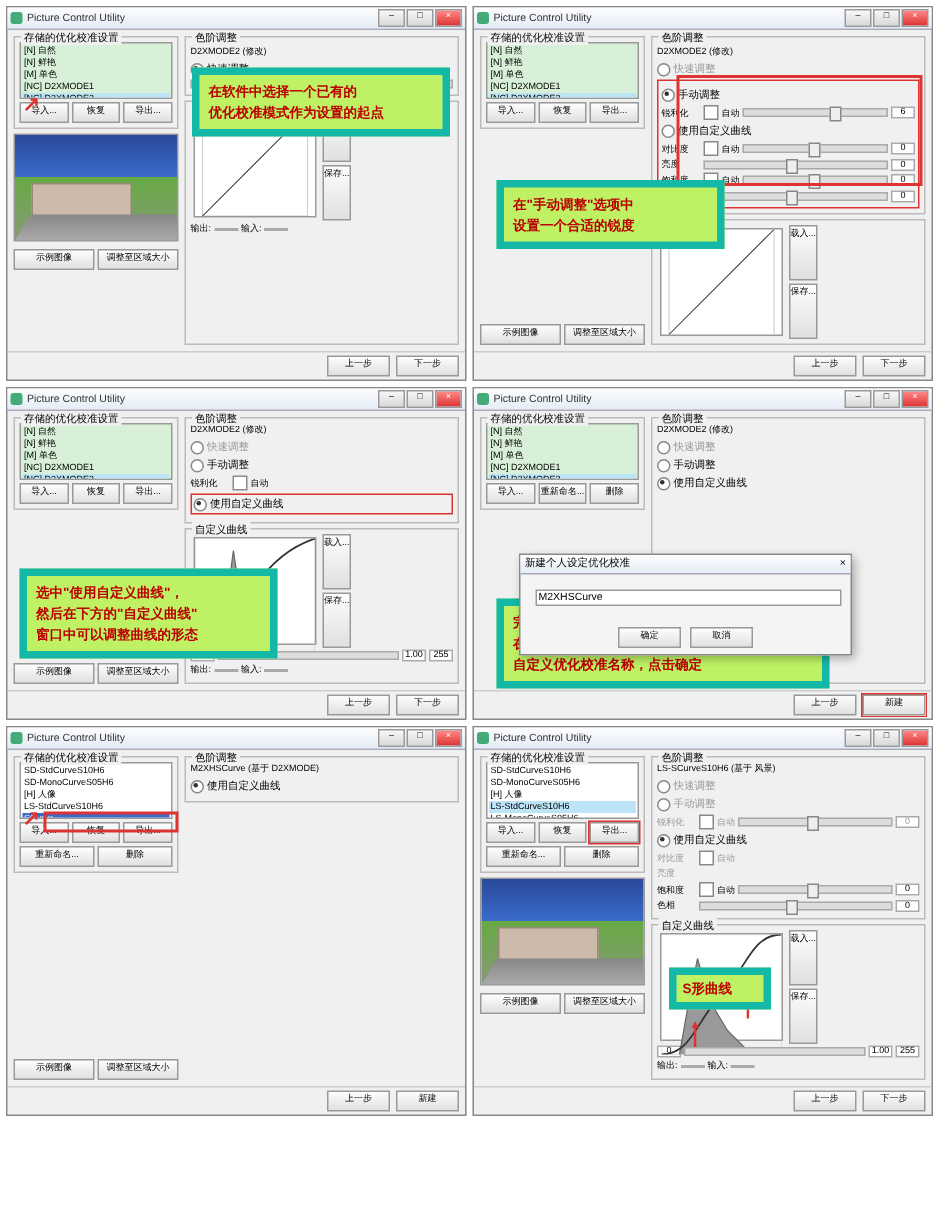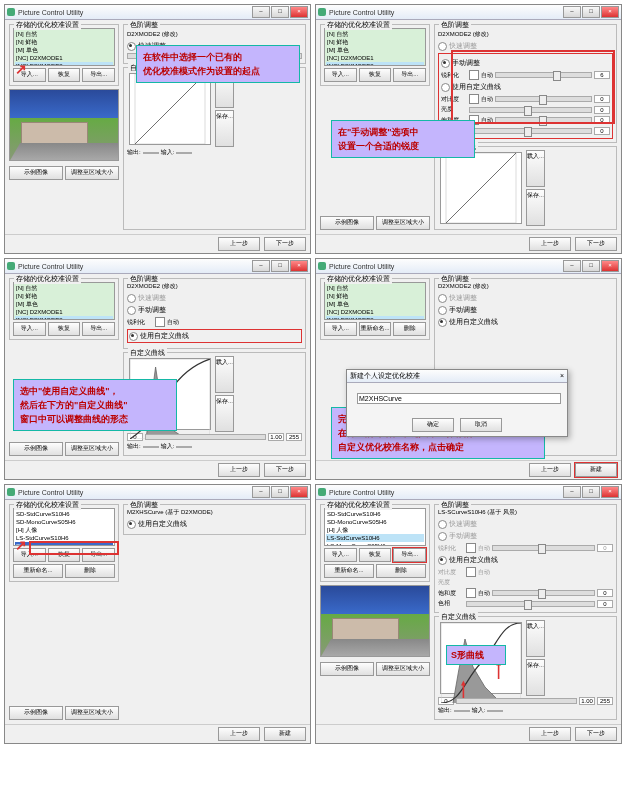"在软件中选择一个已有的" .note { background: #c4b5fd -> #bef264; border: 1px solid #14b8a6 -> 5px solid #14b8a6 }
